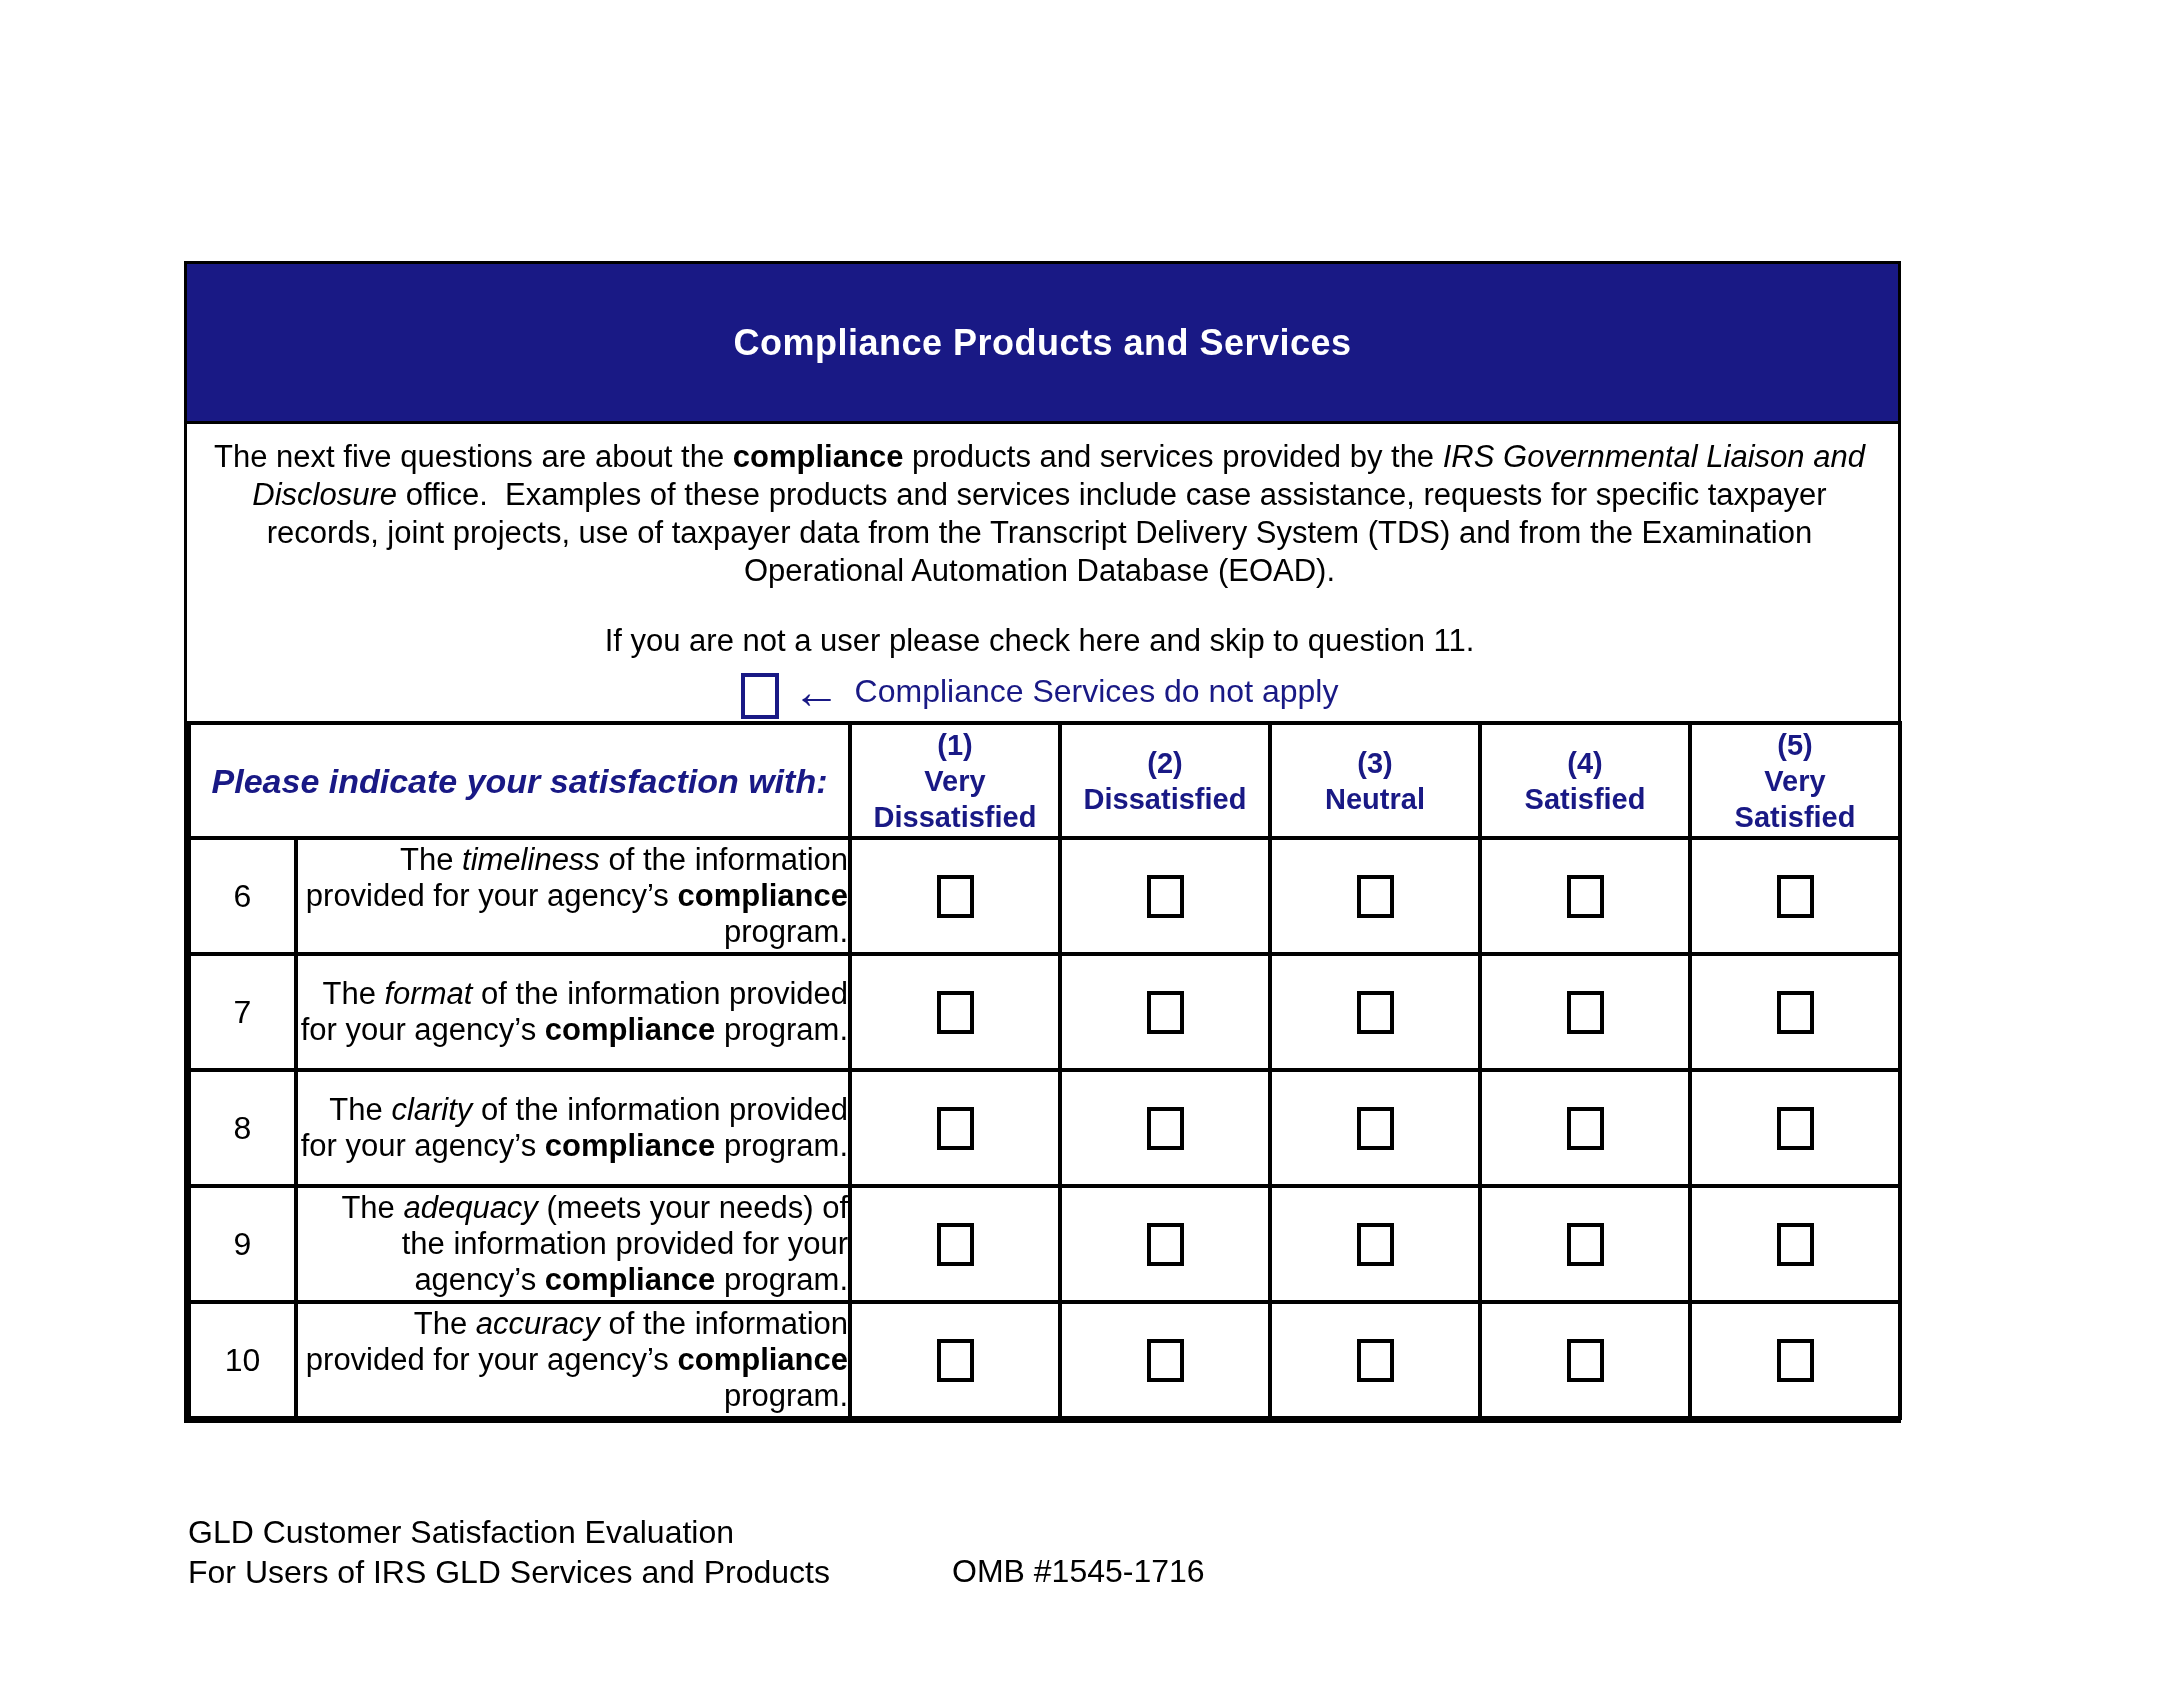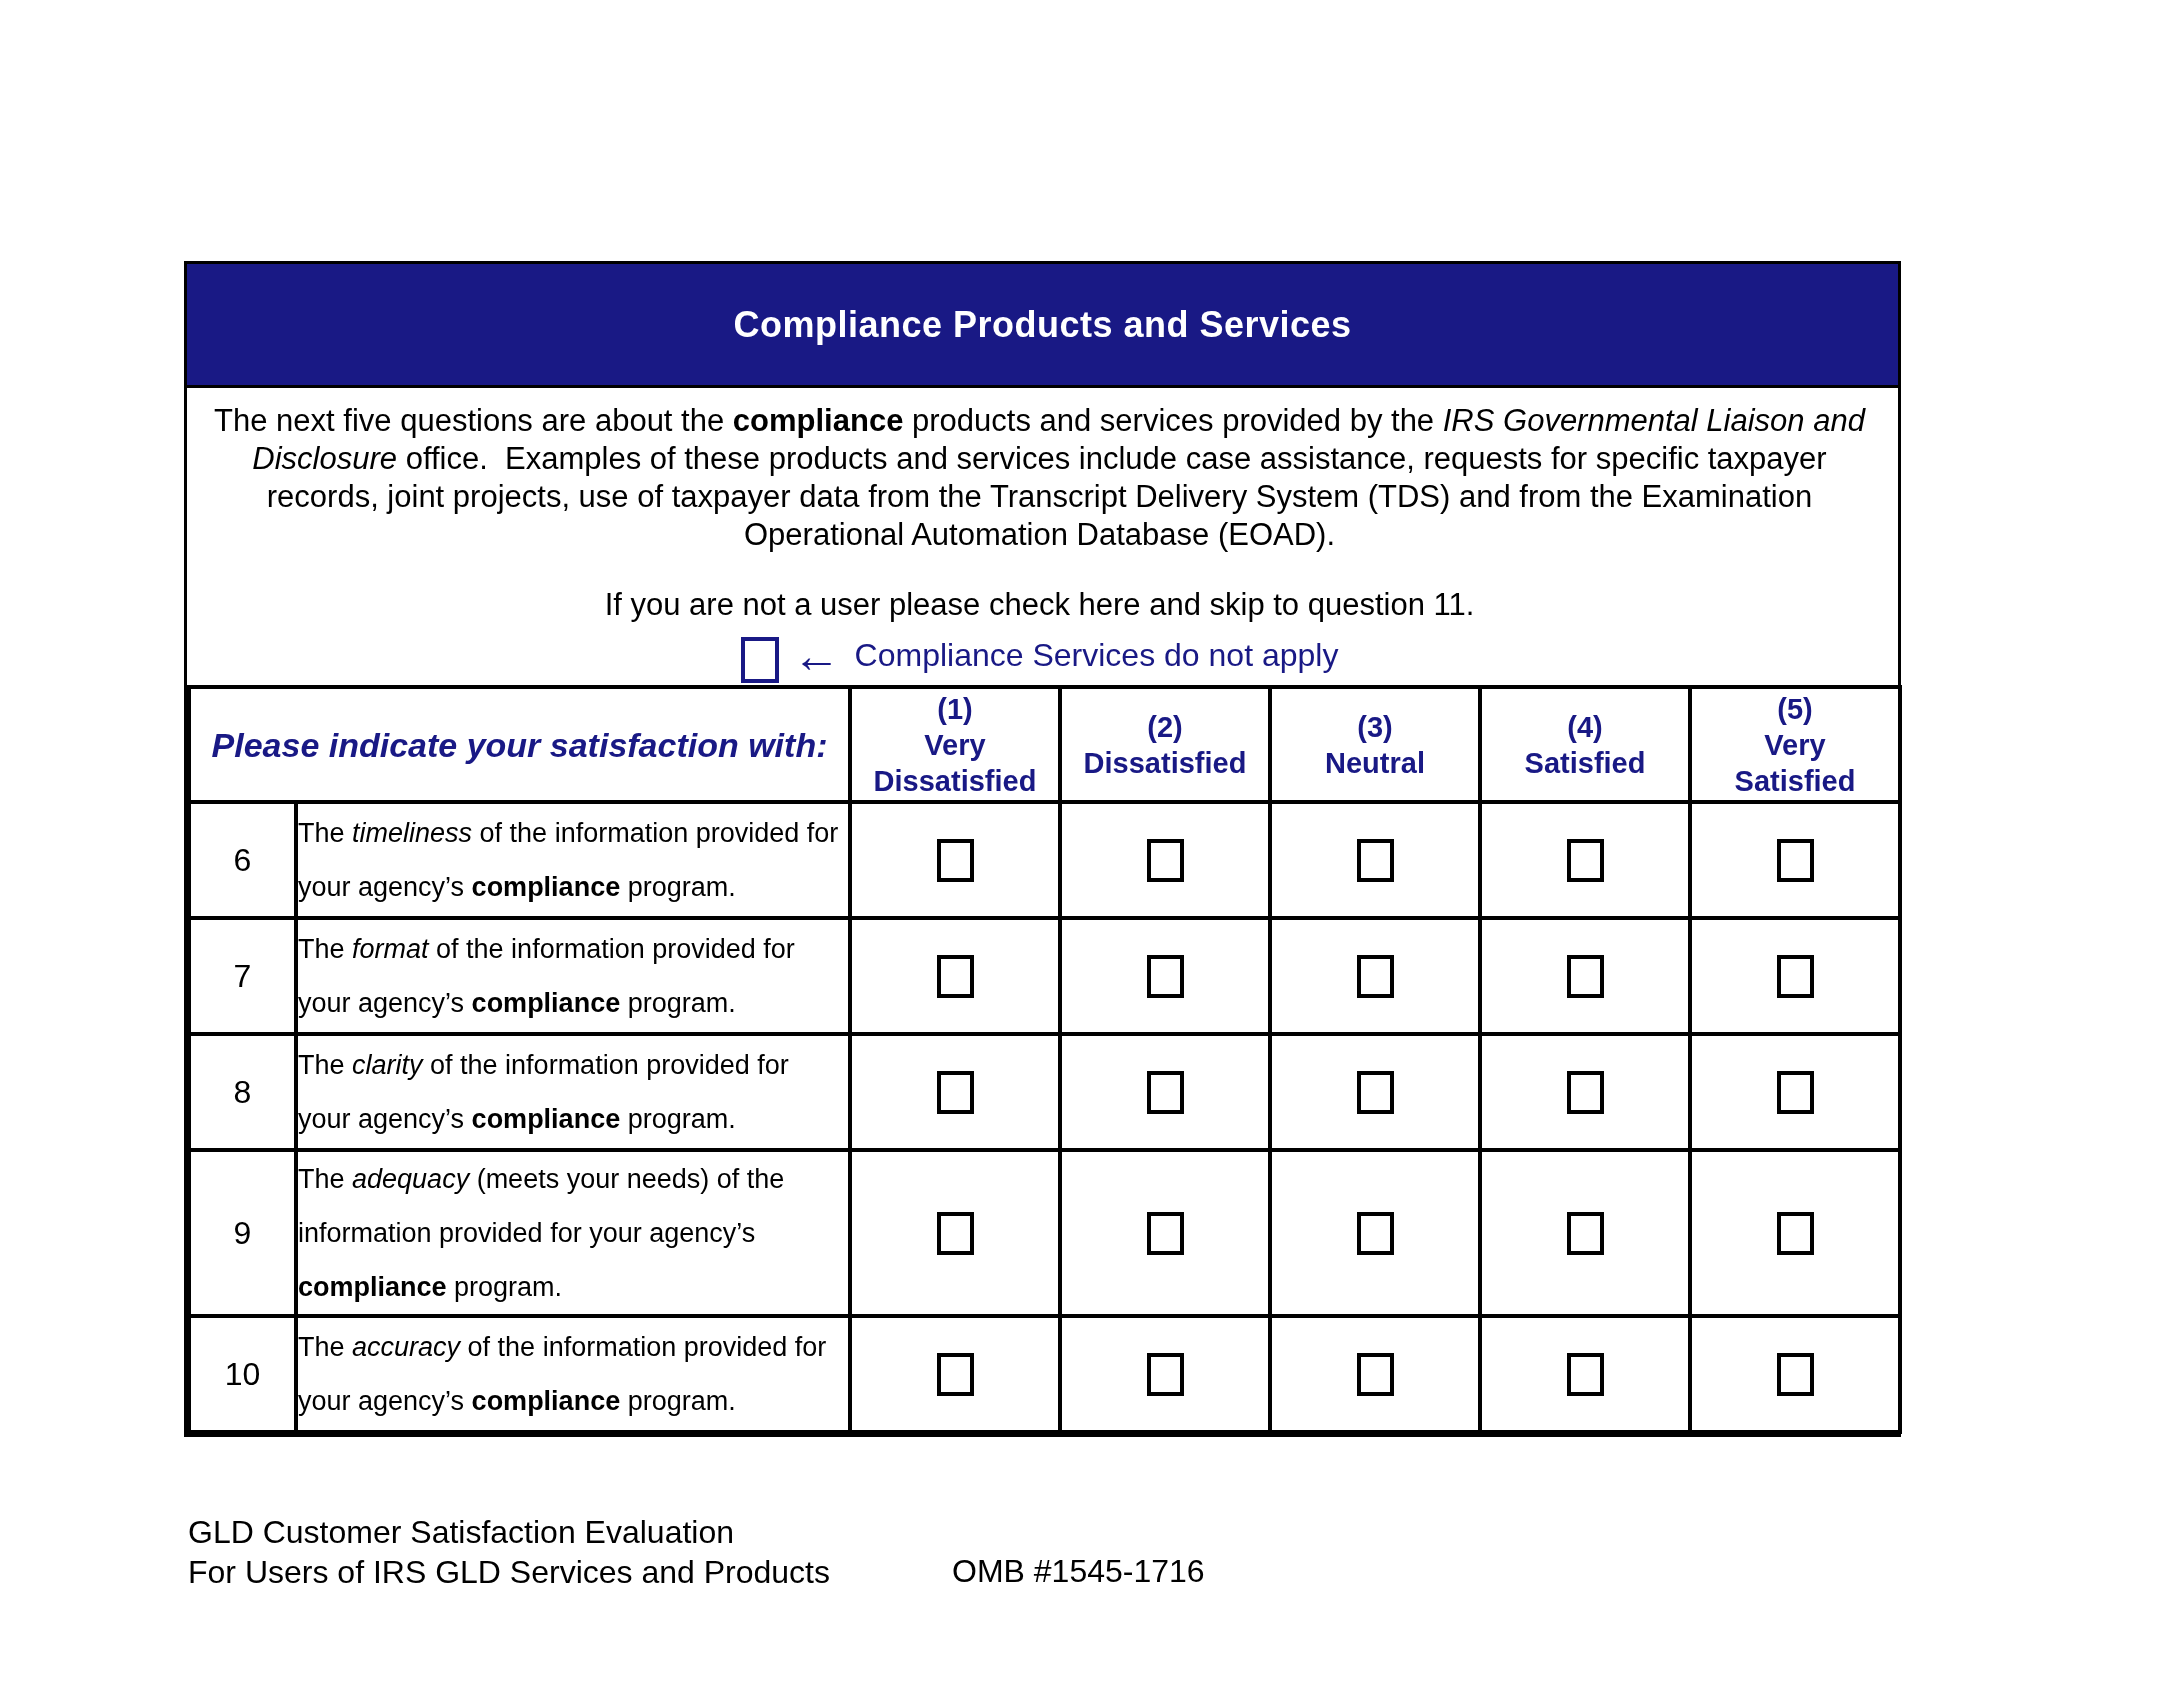"Compliance Products and Services" .title-bar { height: 124px -> 160px }
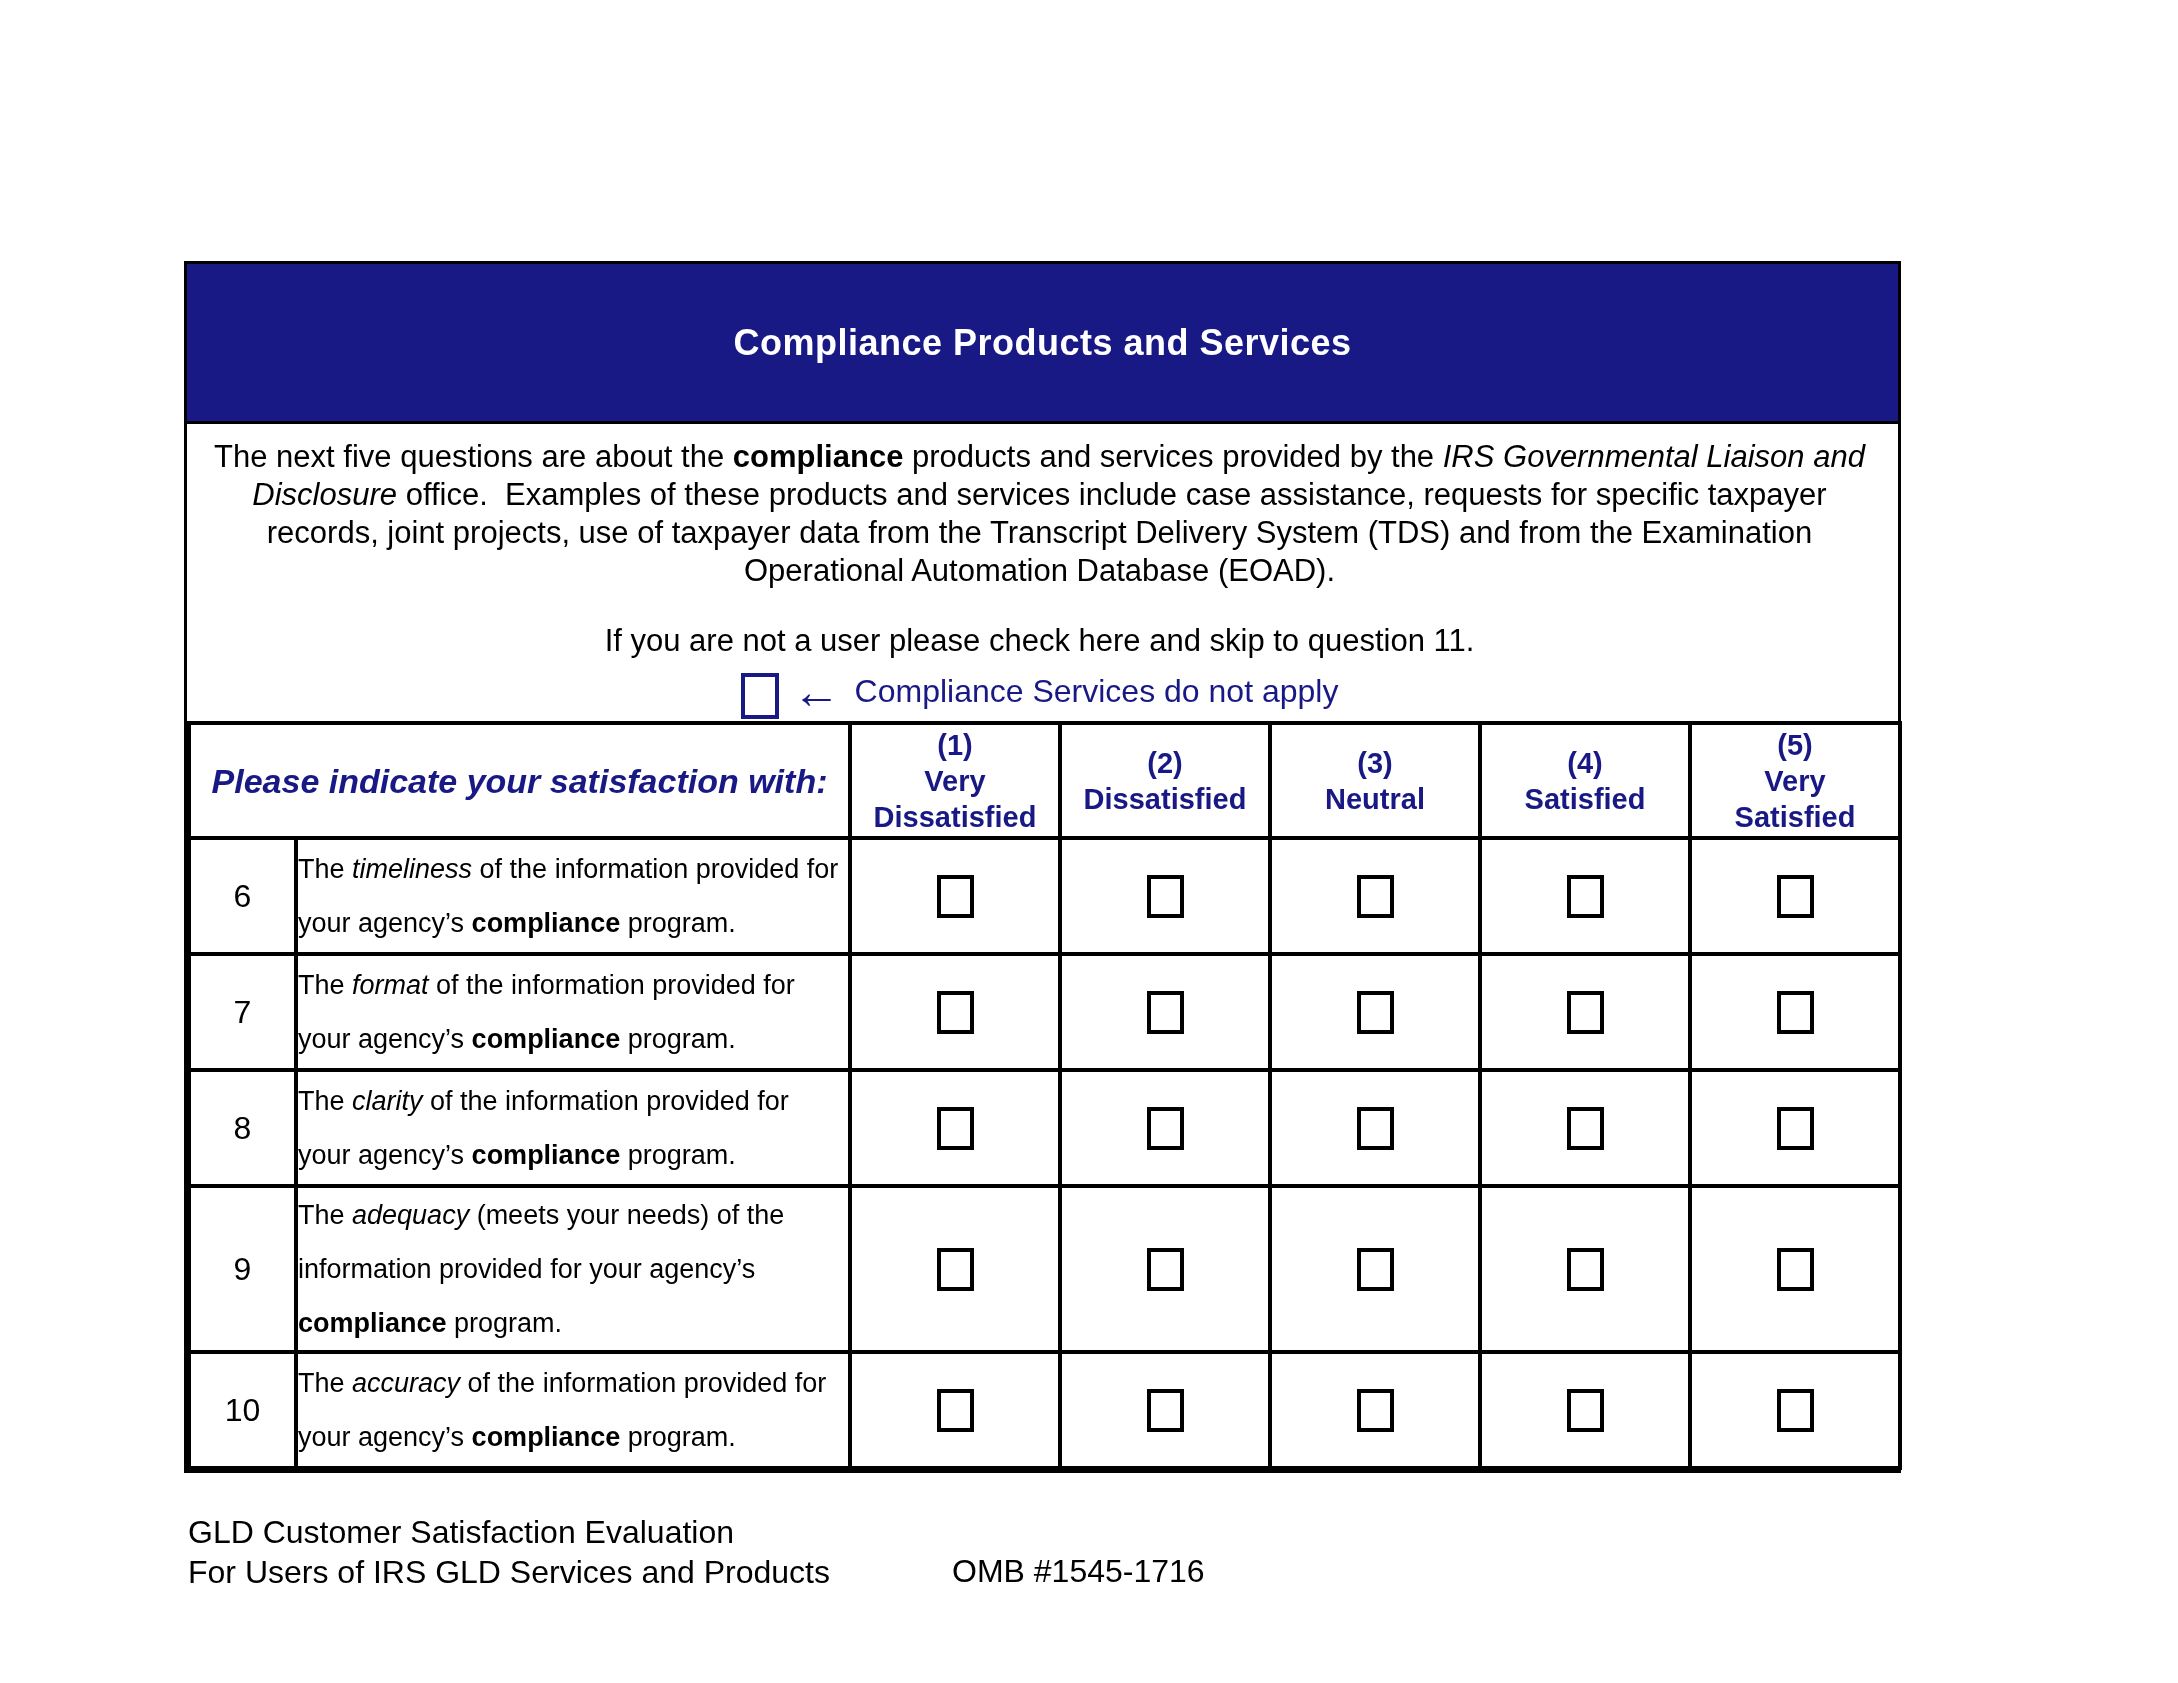"The timeliness of the information" .text-cell { font-size: 27px -> 31px; line-height: 54px -> 36px; text-align: left -> right }
